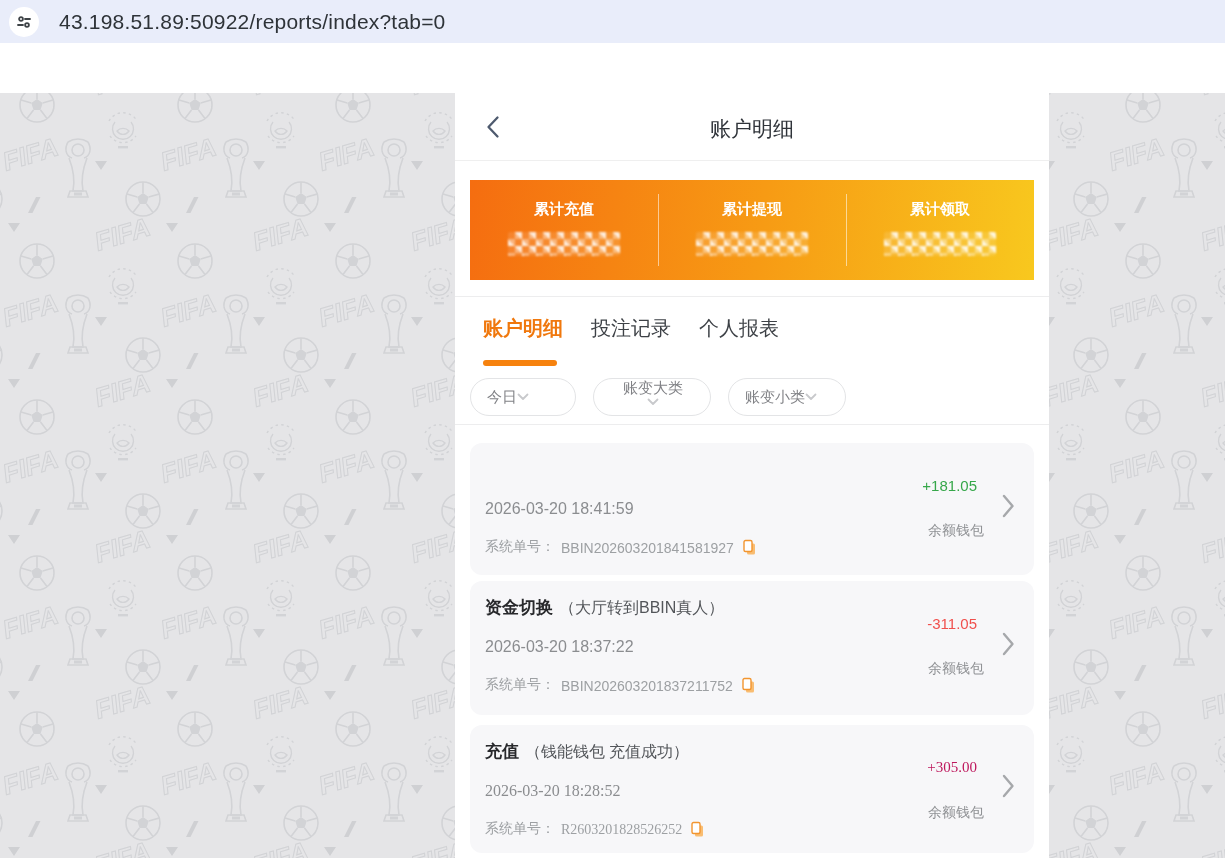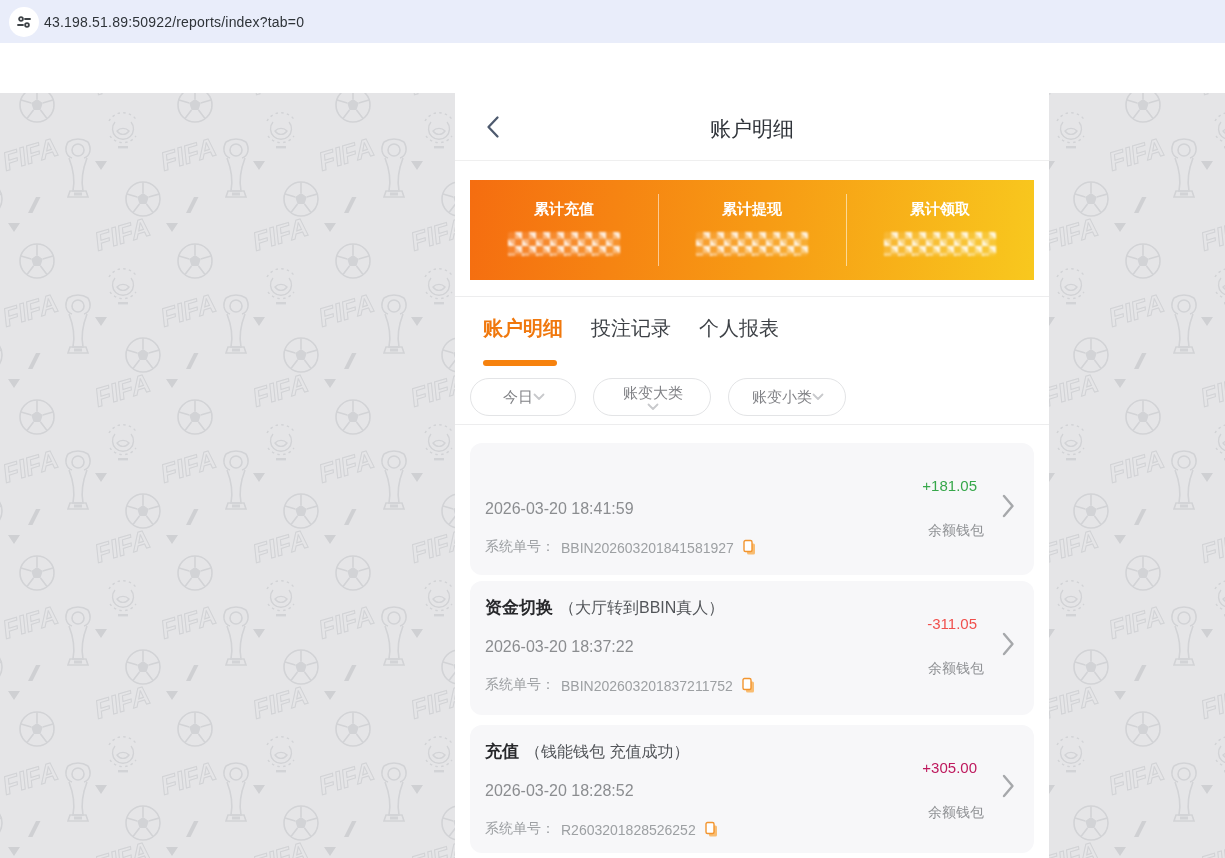"43.198.51.89:50922/reports/index?tab=0" .urlbar .url-text { font-size: 14px -> 21px; margin-left: 5px -> 20px }
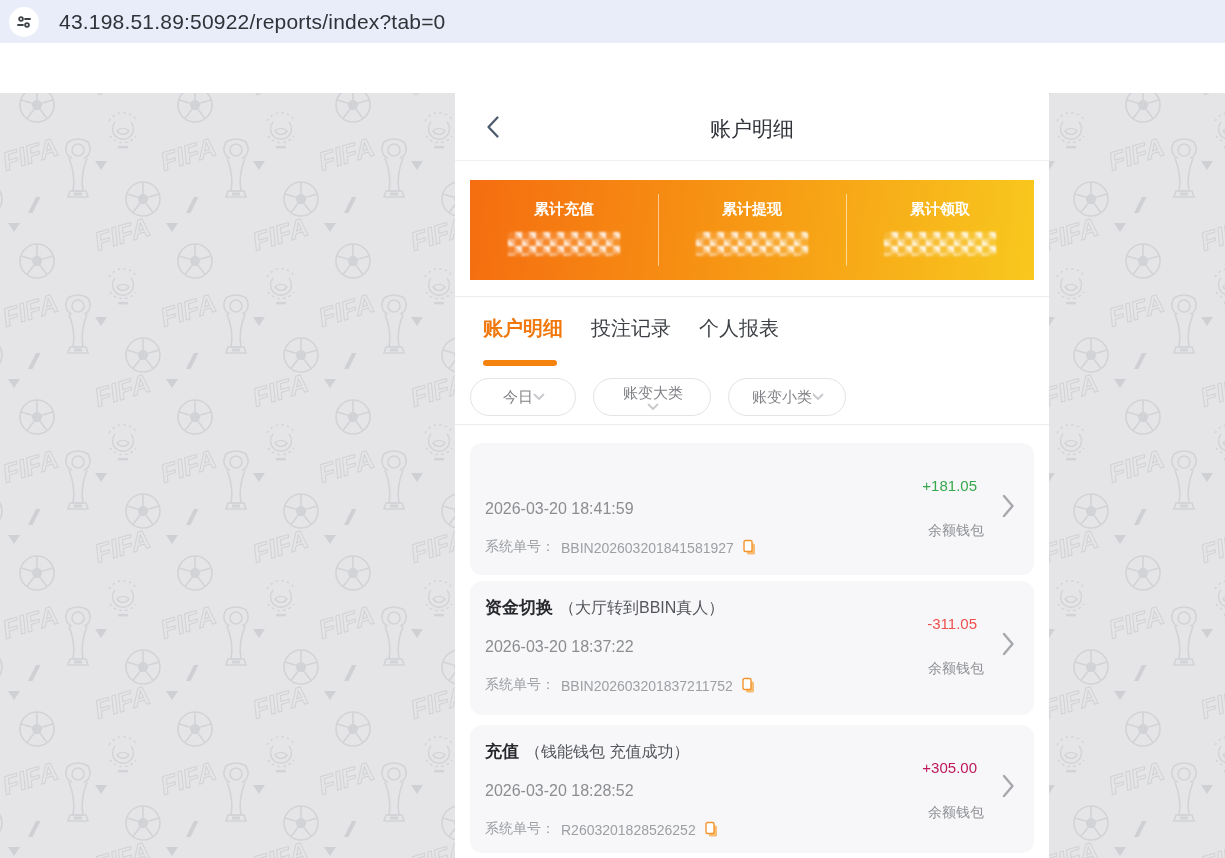"今日" .pill { justify-content: center -> flex-start }
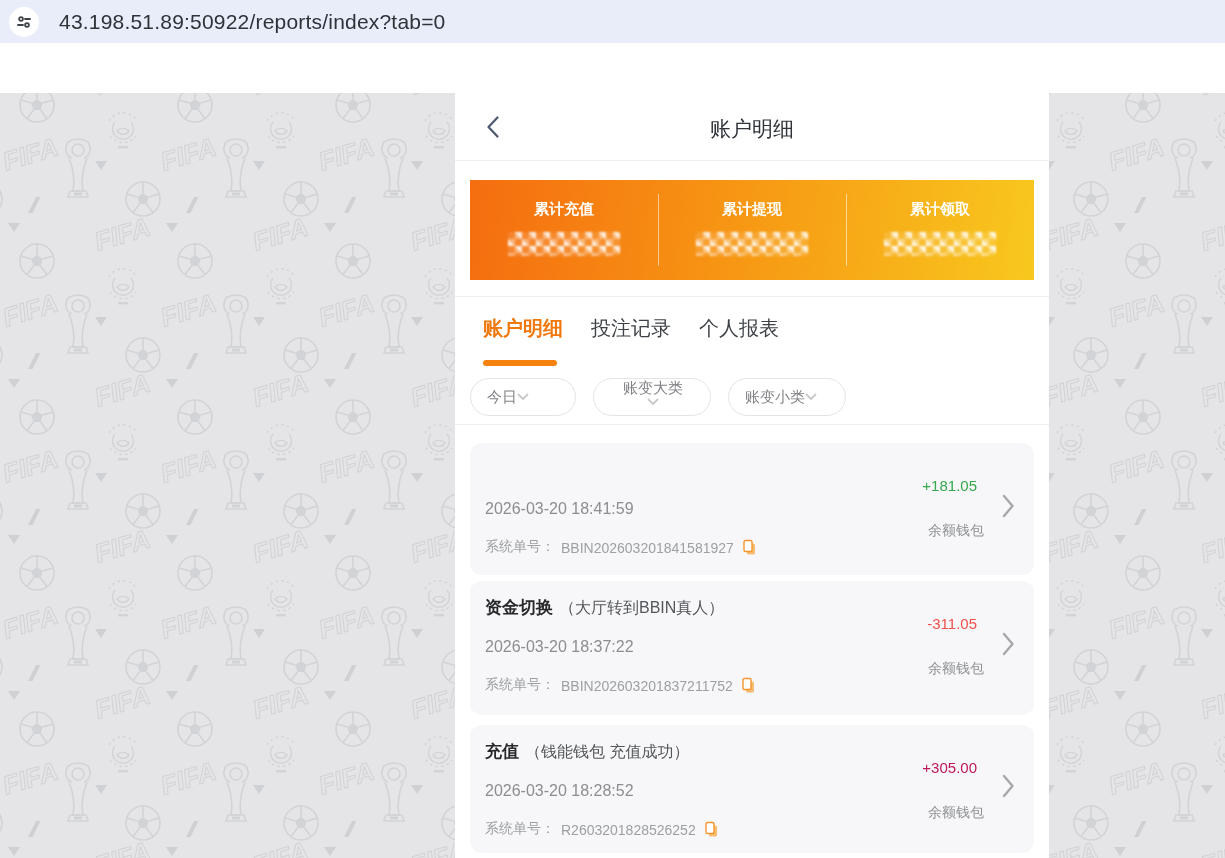"充值 （钱能钱包 充值成功）" .txn.c3 { font-family: none -> Liberation Serif, serif }
